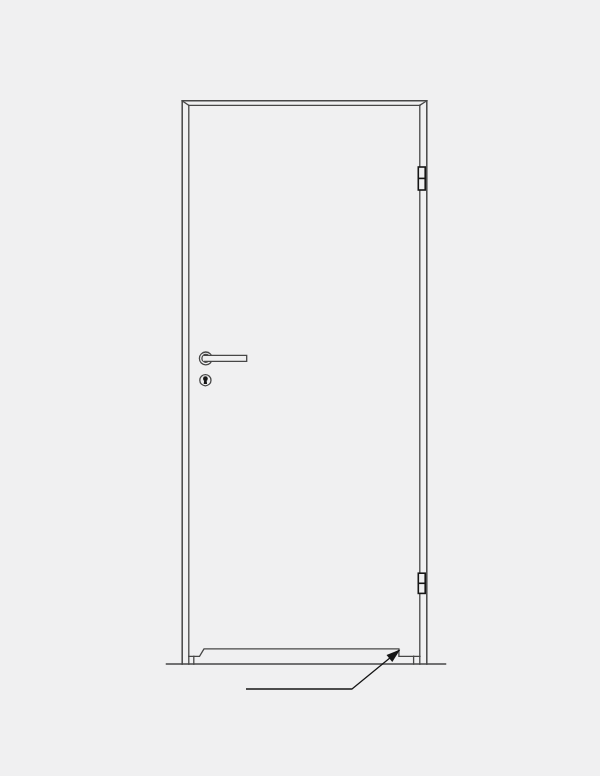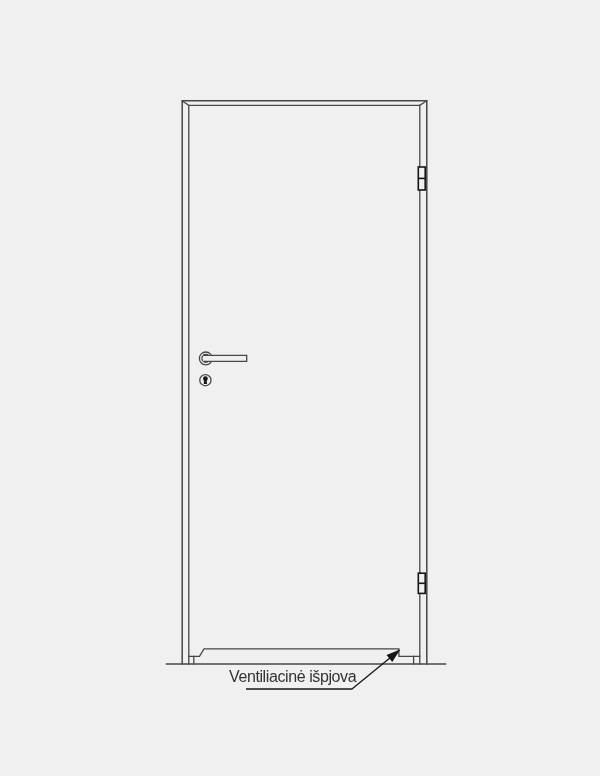"Ventiliacinė išpjova" div.vent-label { html: <div>Ventiliacinė išpjova</div> -> none }
